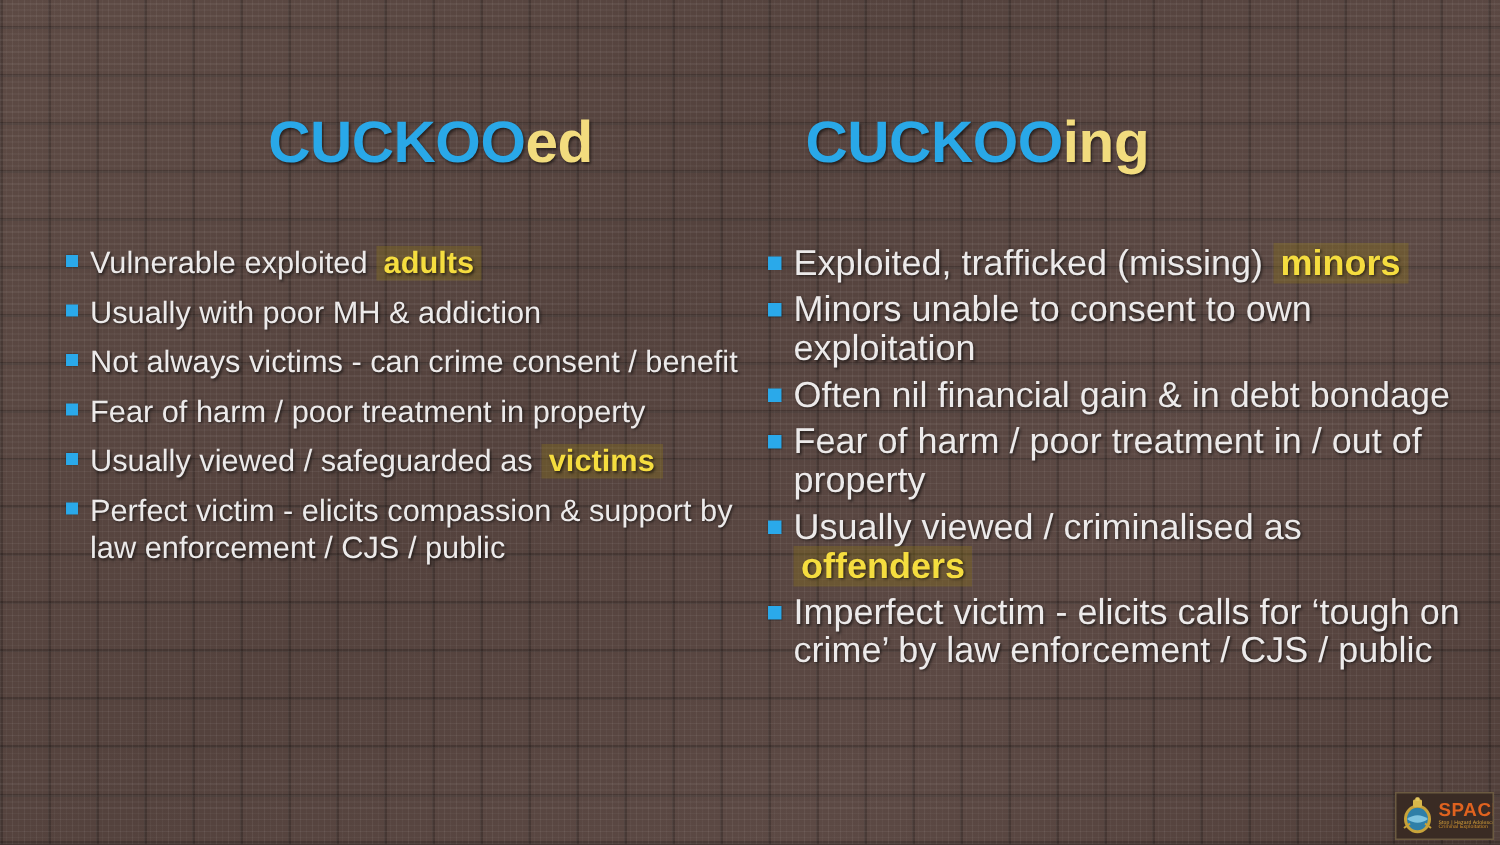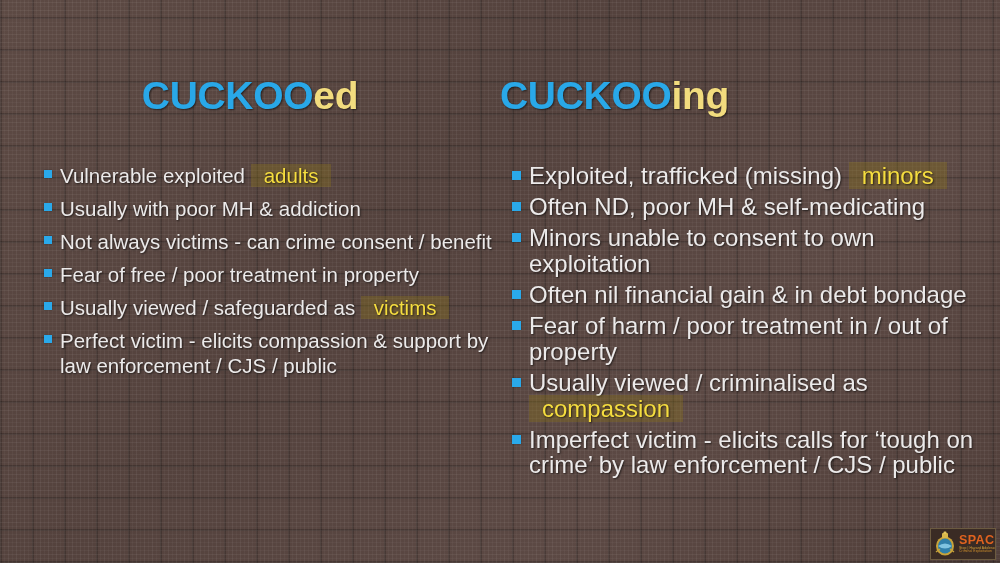"CUCKOOed" .title { padding-left: none -> 37px }
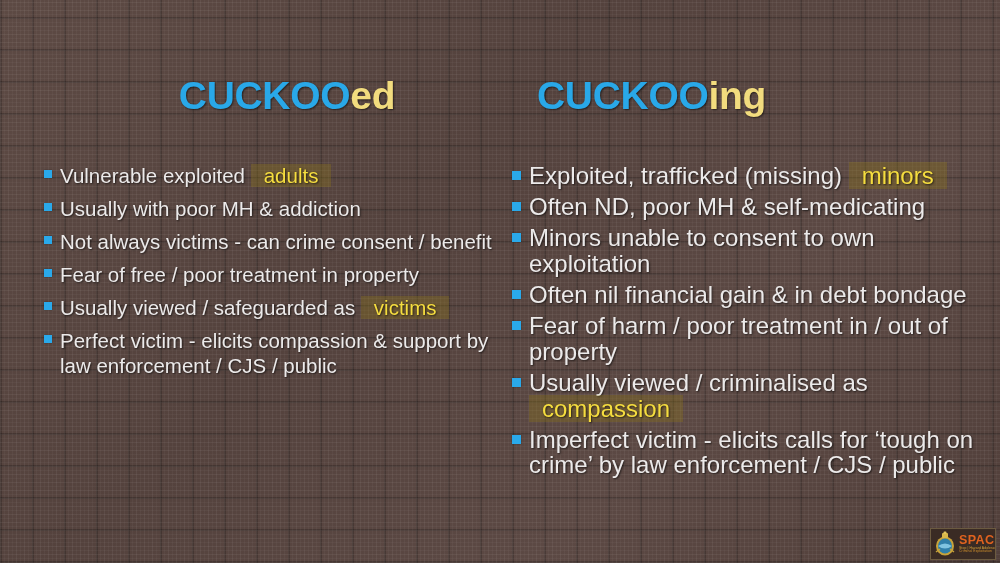"adults" .hl { font-weight: none -> bold; padding: 0 13px -> 0 5px }
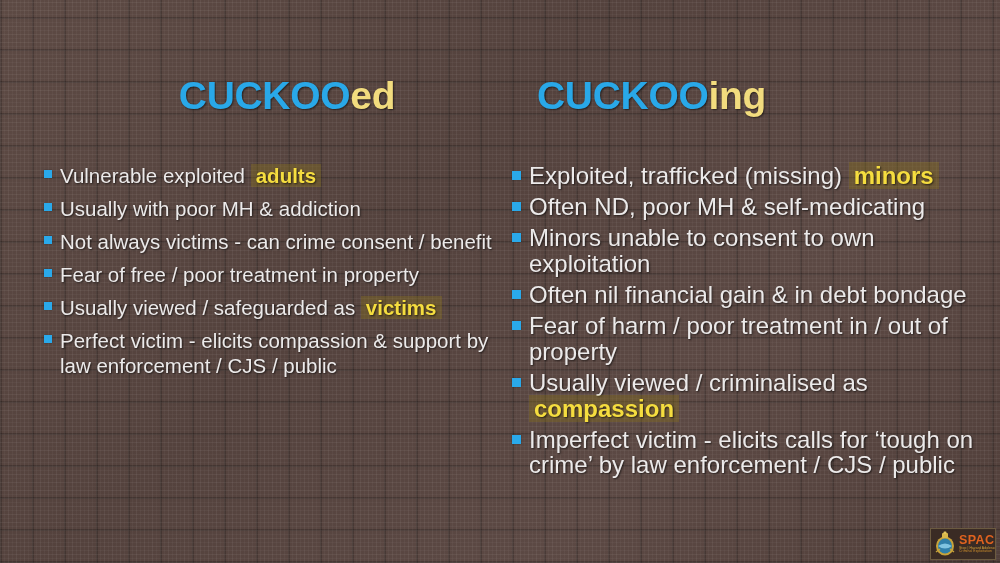"Often ND, poor MH &" div.bullet-row { html: <div> <span></span> <span><span>Often ND, poor MH &amp; self-medicating</span></span> </div> -> none }
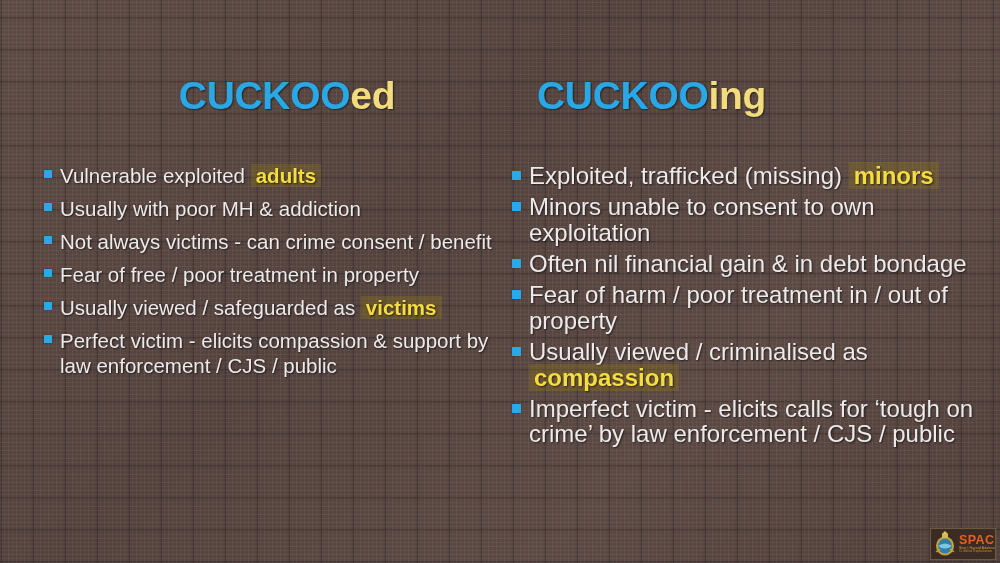"Fear of free / poor" span { text: free -> harm }
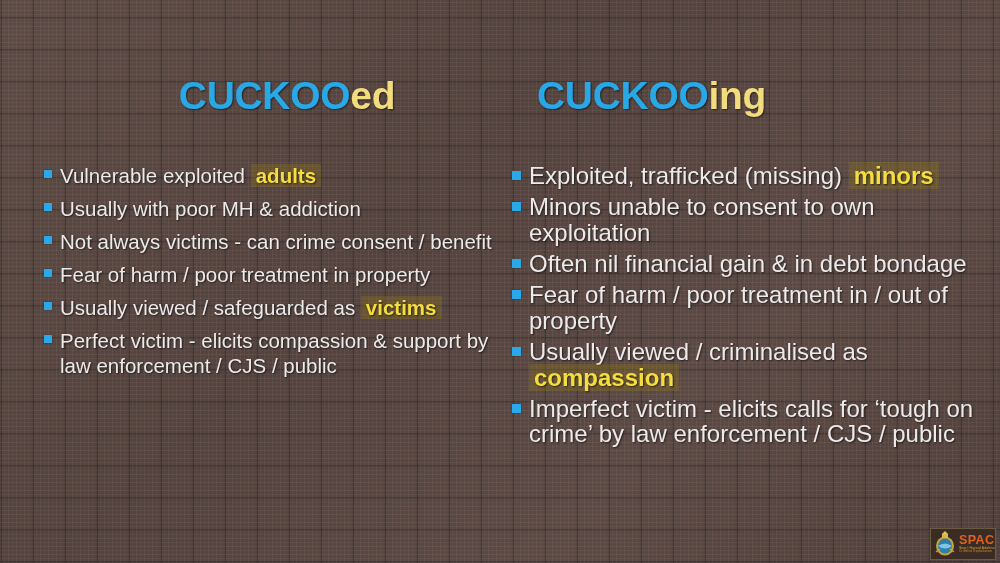"compassion" span.hl { text: compassion -> offenders }
